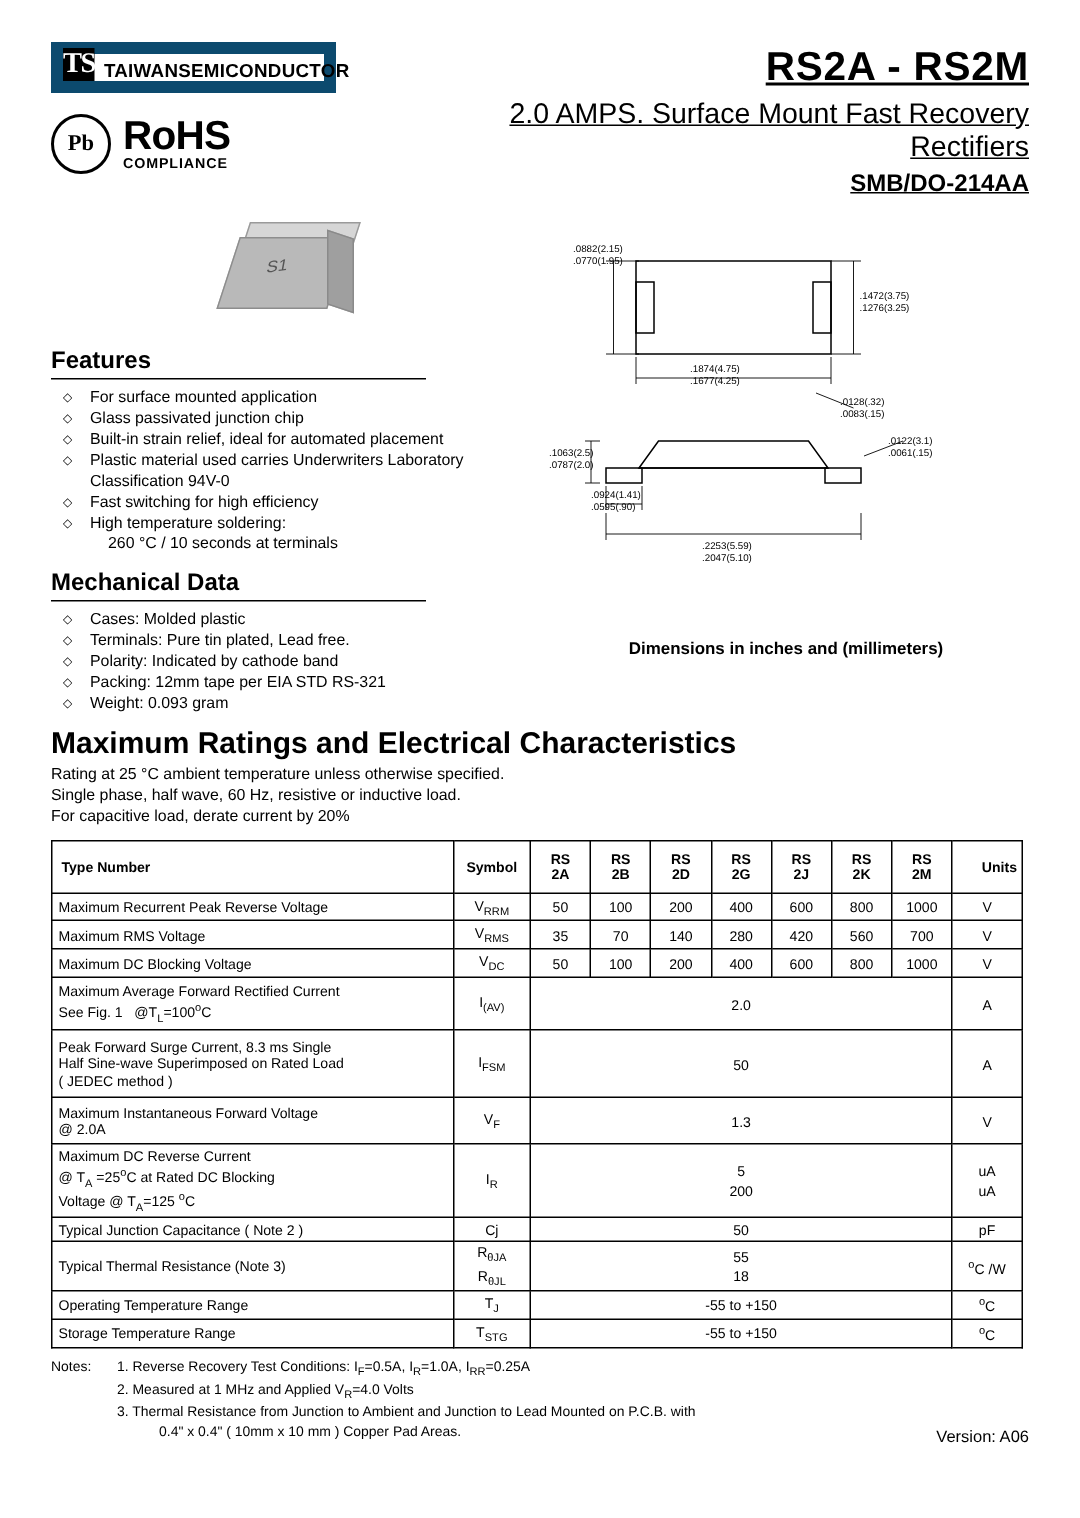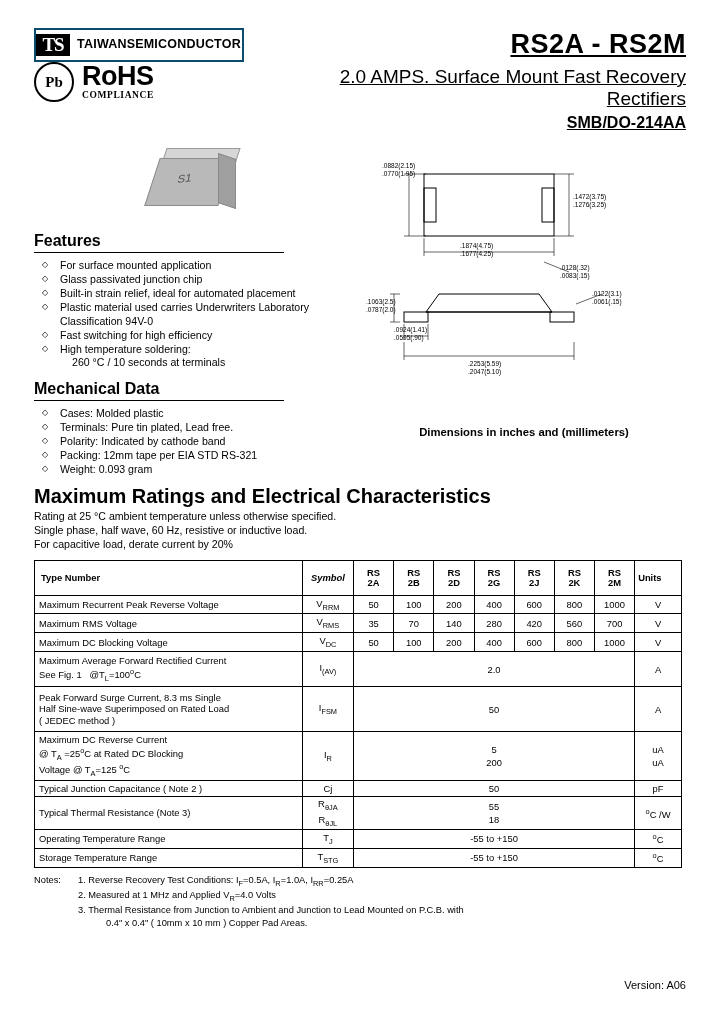"TS" .logo-row { align-items: center -> flex-end; border: 2px solid #0c4a6e -> 8px solid #0c4a6e; width: 210px -> 190px }
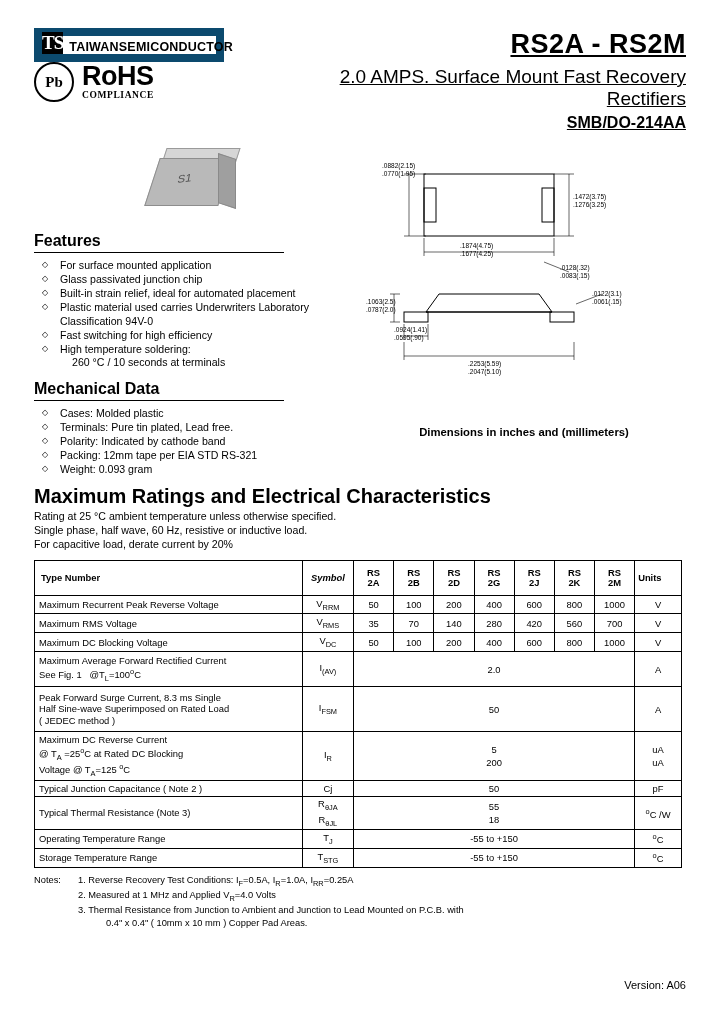"Pb" .rohs-row { margin-top: none -> 14px }
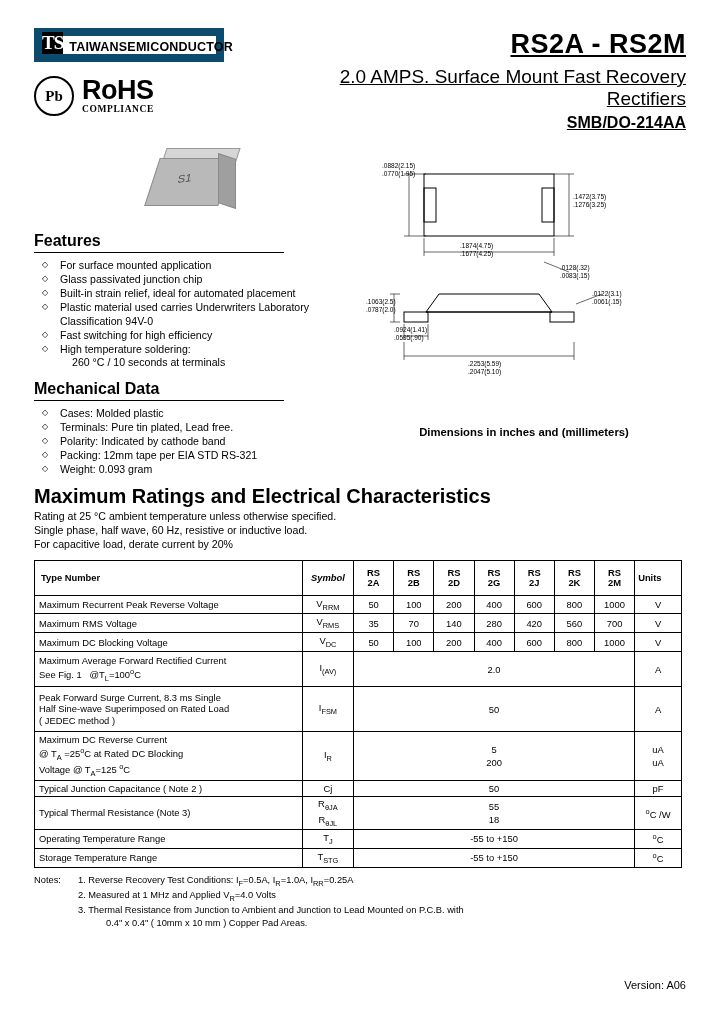"COMPLIANCE" .rohs-sub { font-family: Liberation Serif, serif -> none }
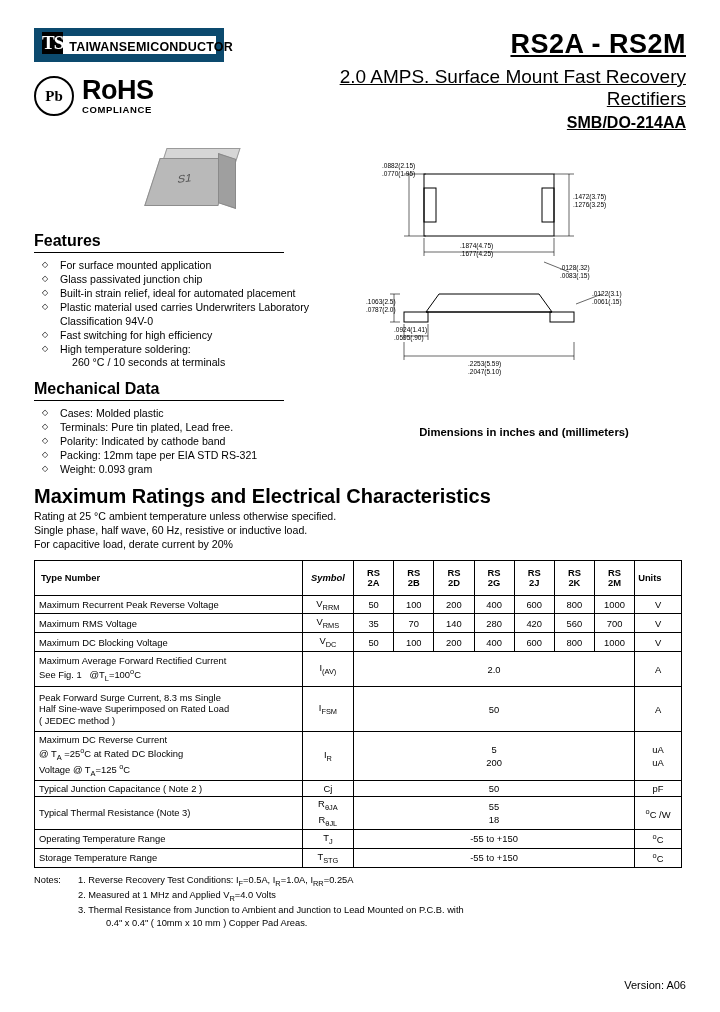"Symbol" .th-sym { font-style: italic -> none }
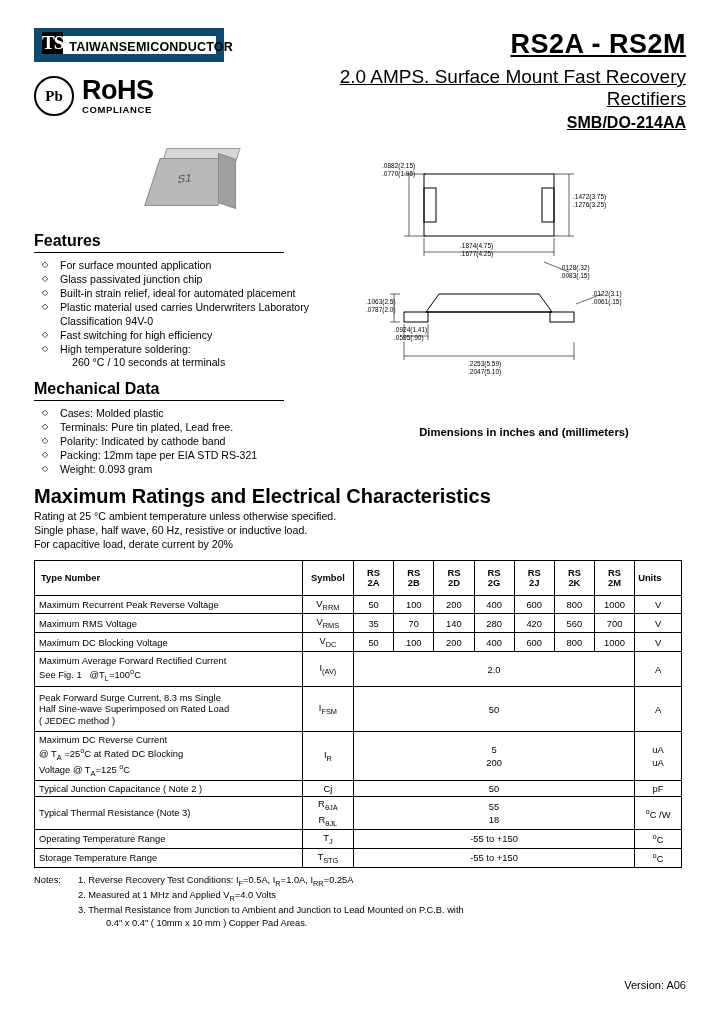"Units" .th-units { text-align: left -> right }
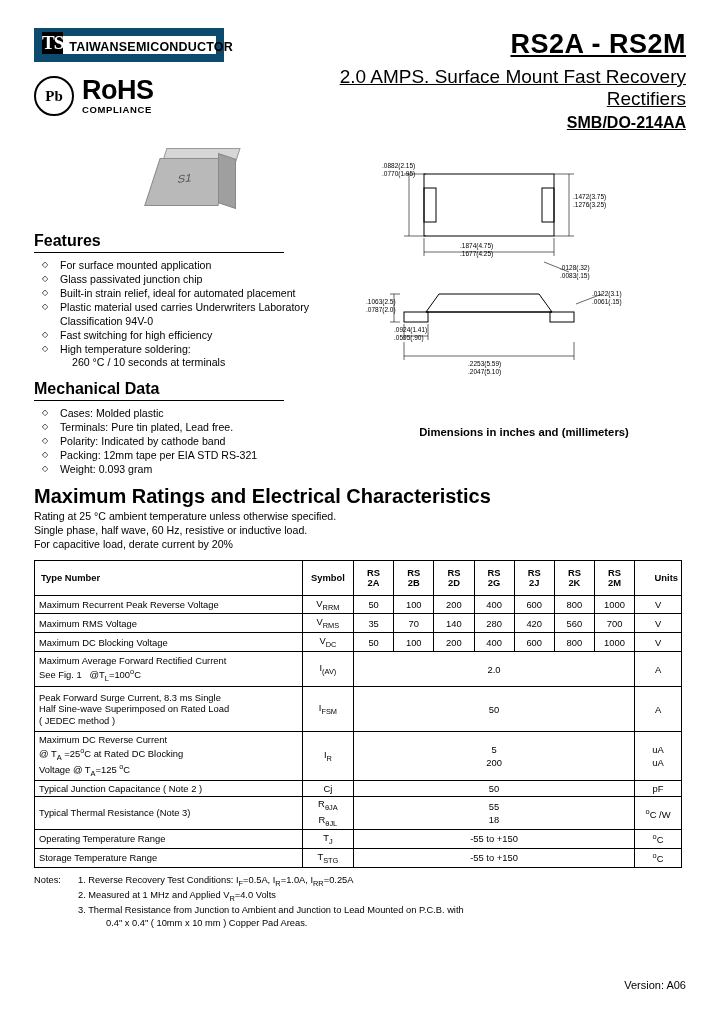"Maximum Instantaneous Forward Voltage" tr { html: none -> <tr> <td>Maximum Instantaneous Forward Voltage<br>@ 2.0A</td> <td>V<sub>F</sub></td> <td>1.3</td> <td>V</td> </tr> }
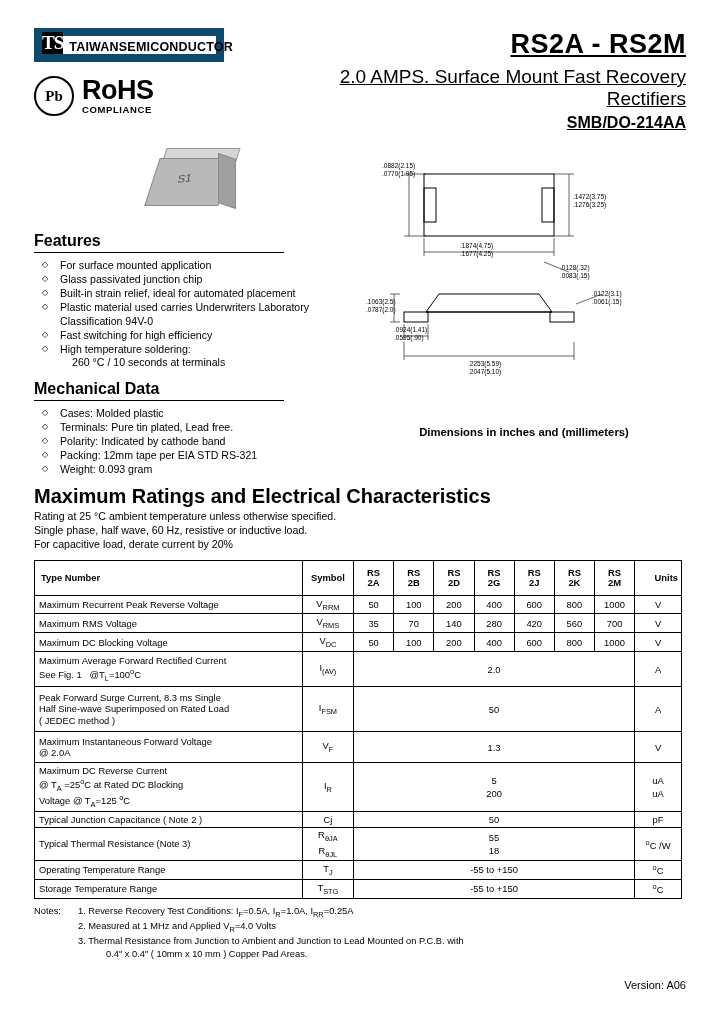"Version: A06" .version { bottom: 21px -> 48px }
